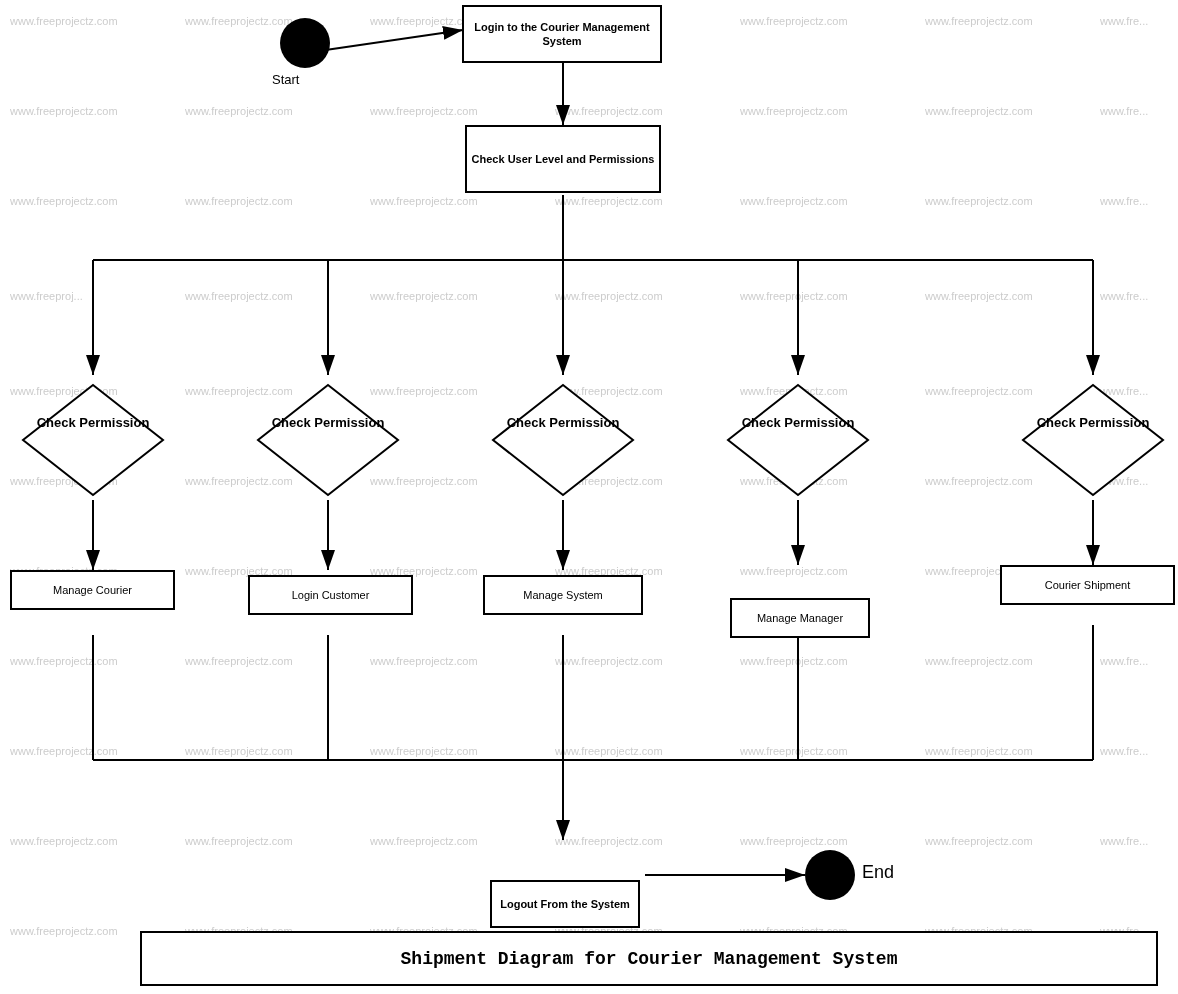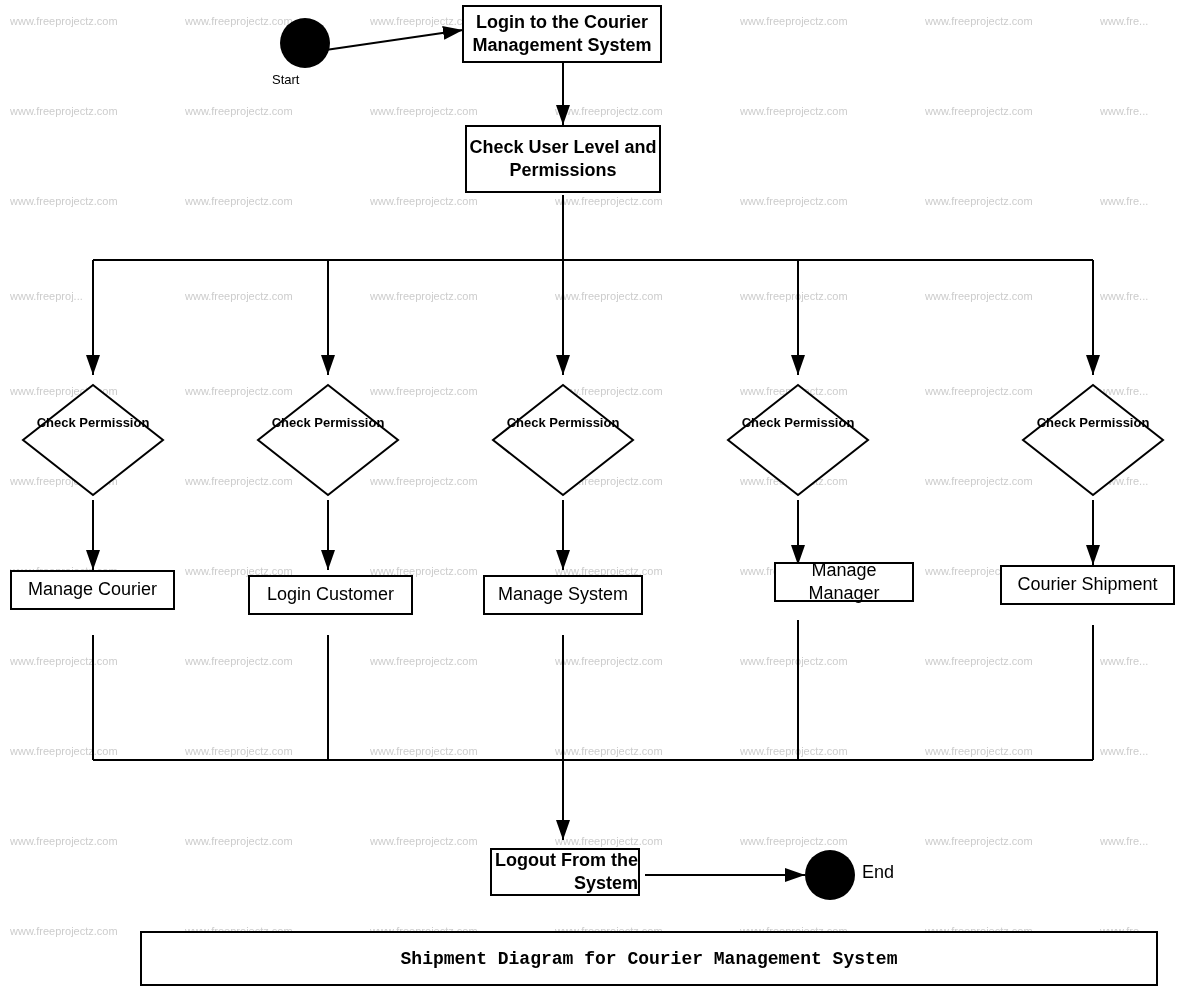"Login to the Courier Management" .box { font-size: 18px -> 11px }
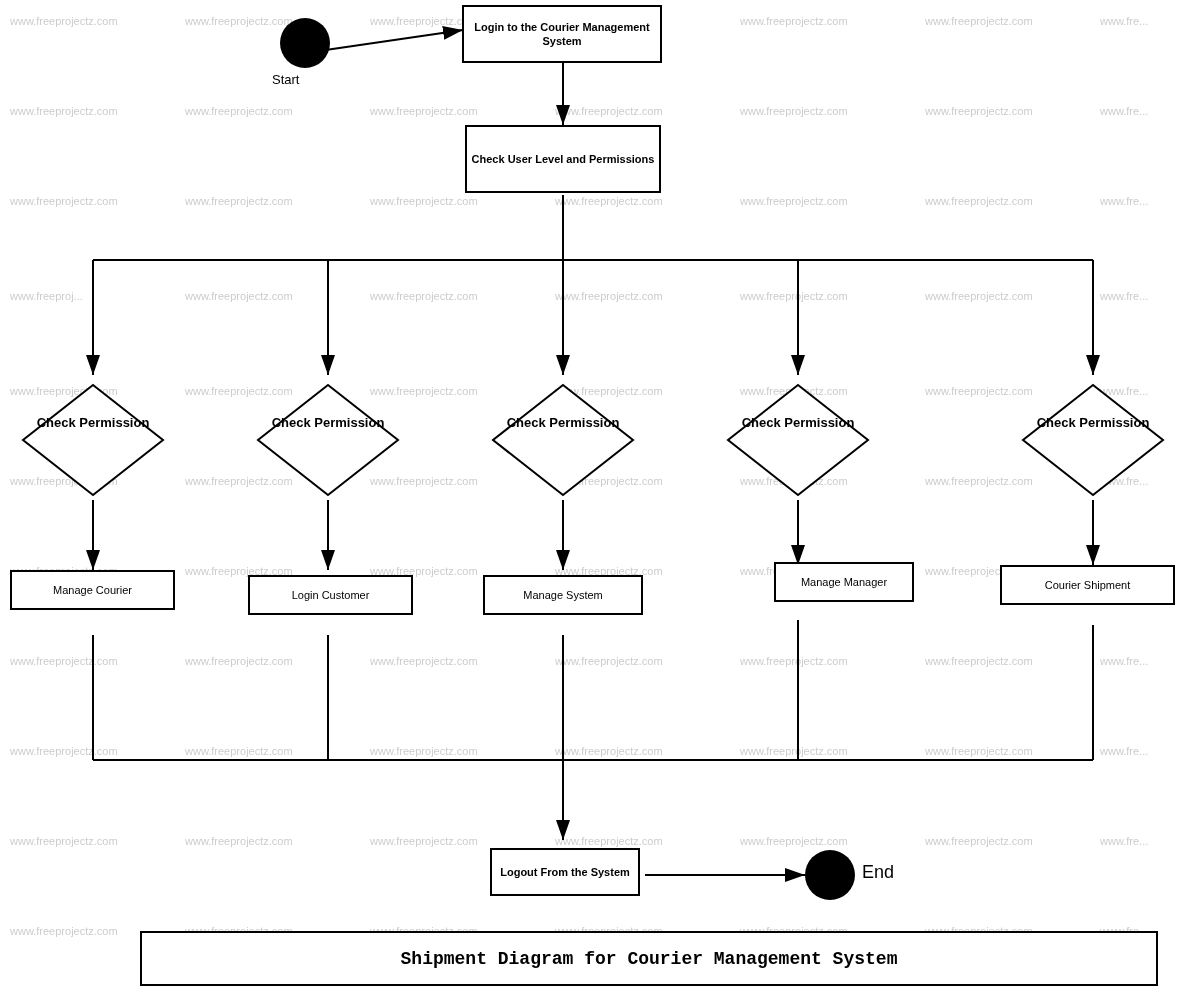"Manage Manager" div.box { margin-left: 44px -> none; top: 562px -> 598px }
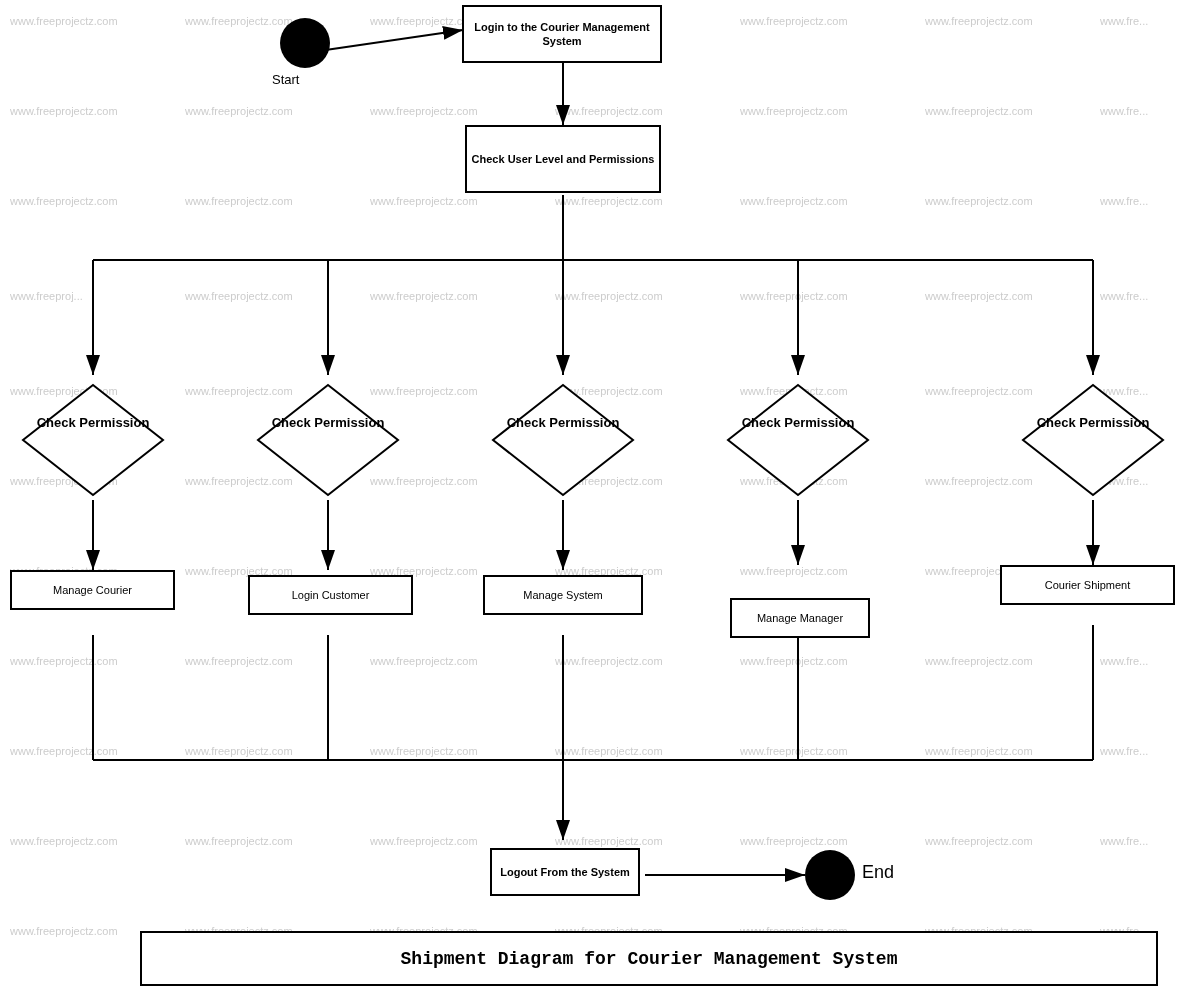"Logout From the System" div.box { top: 848px -> 880px }
